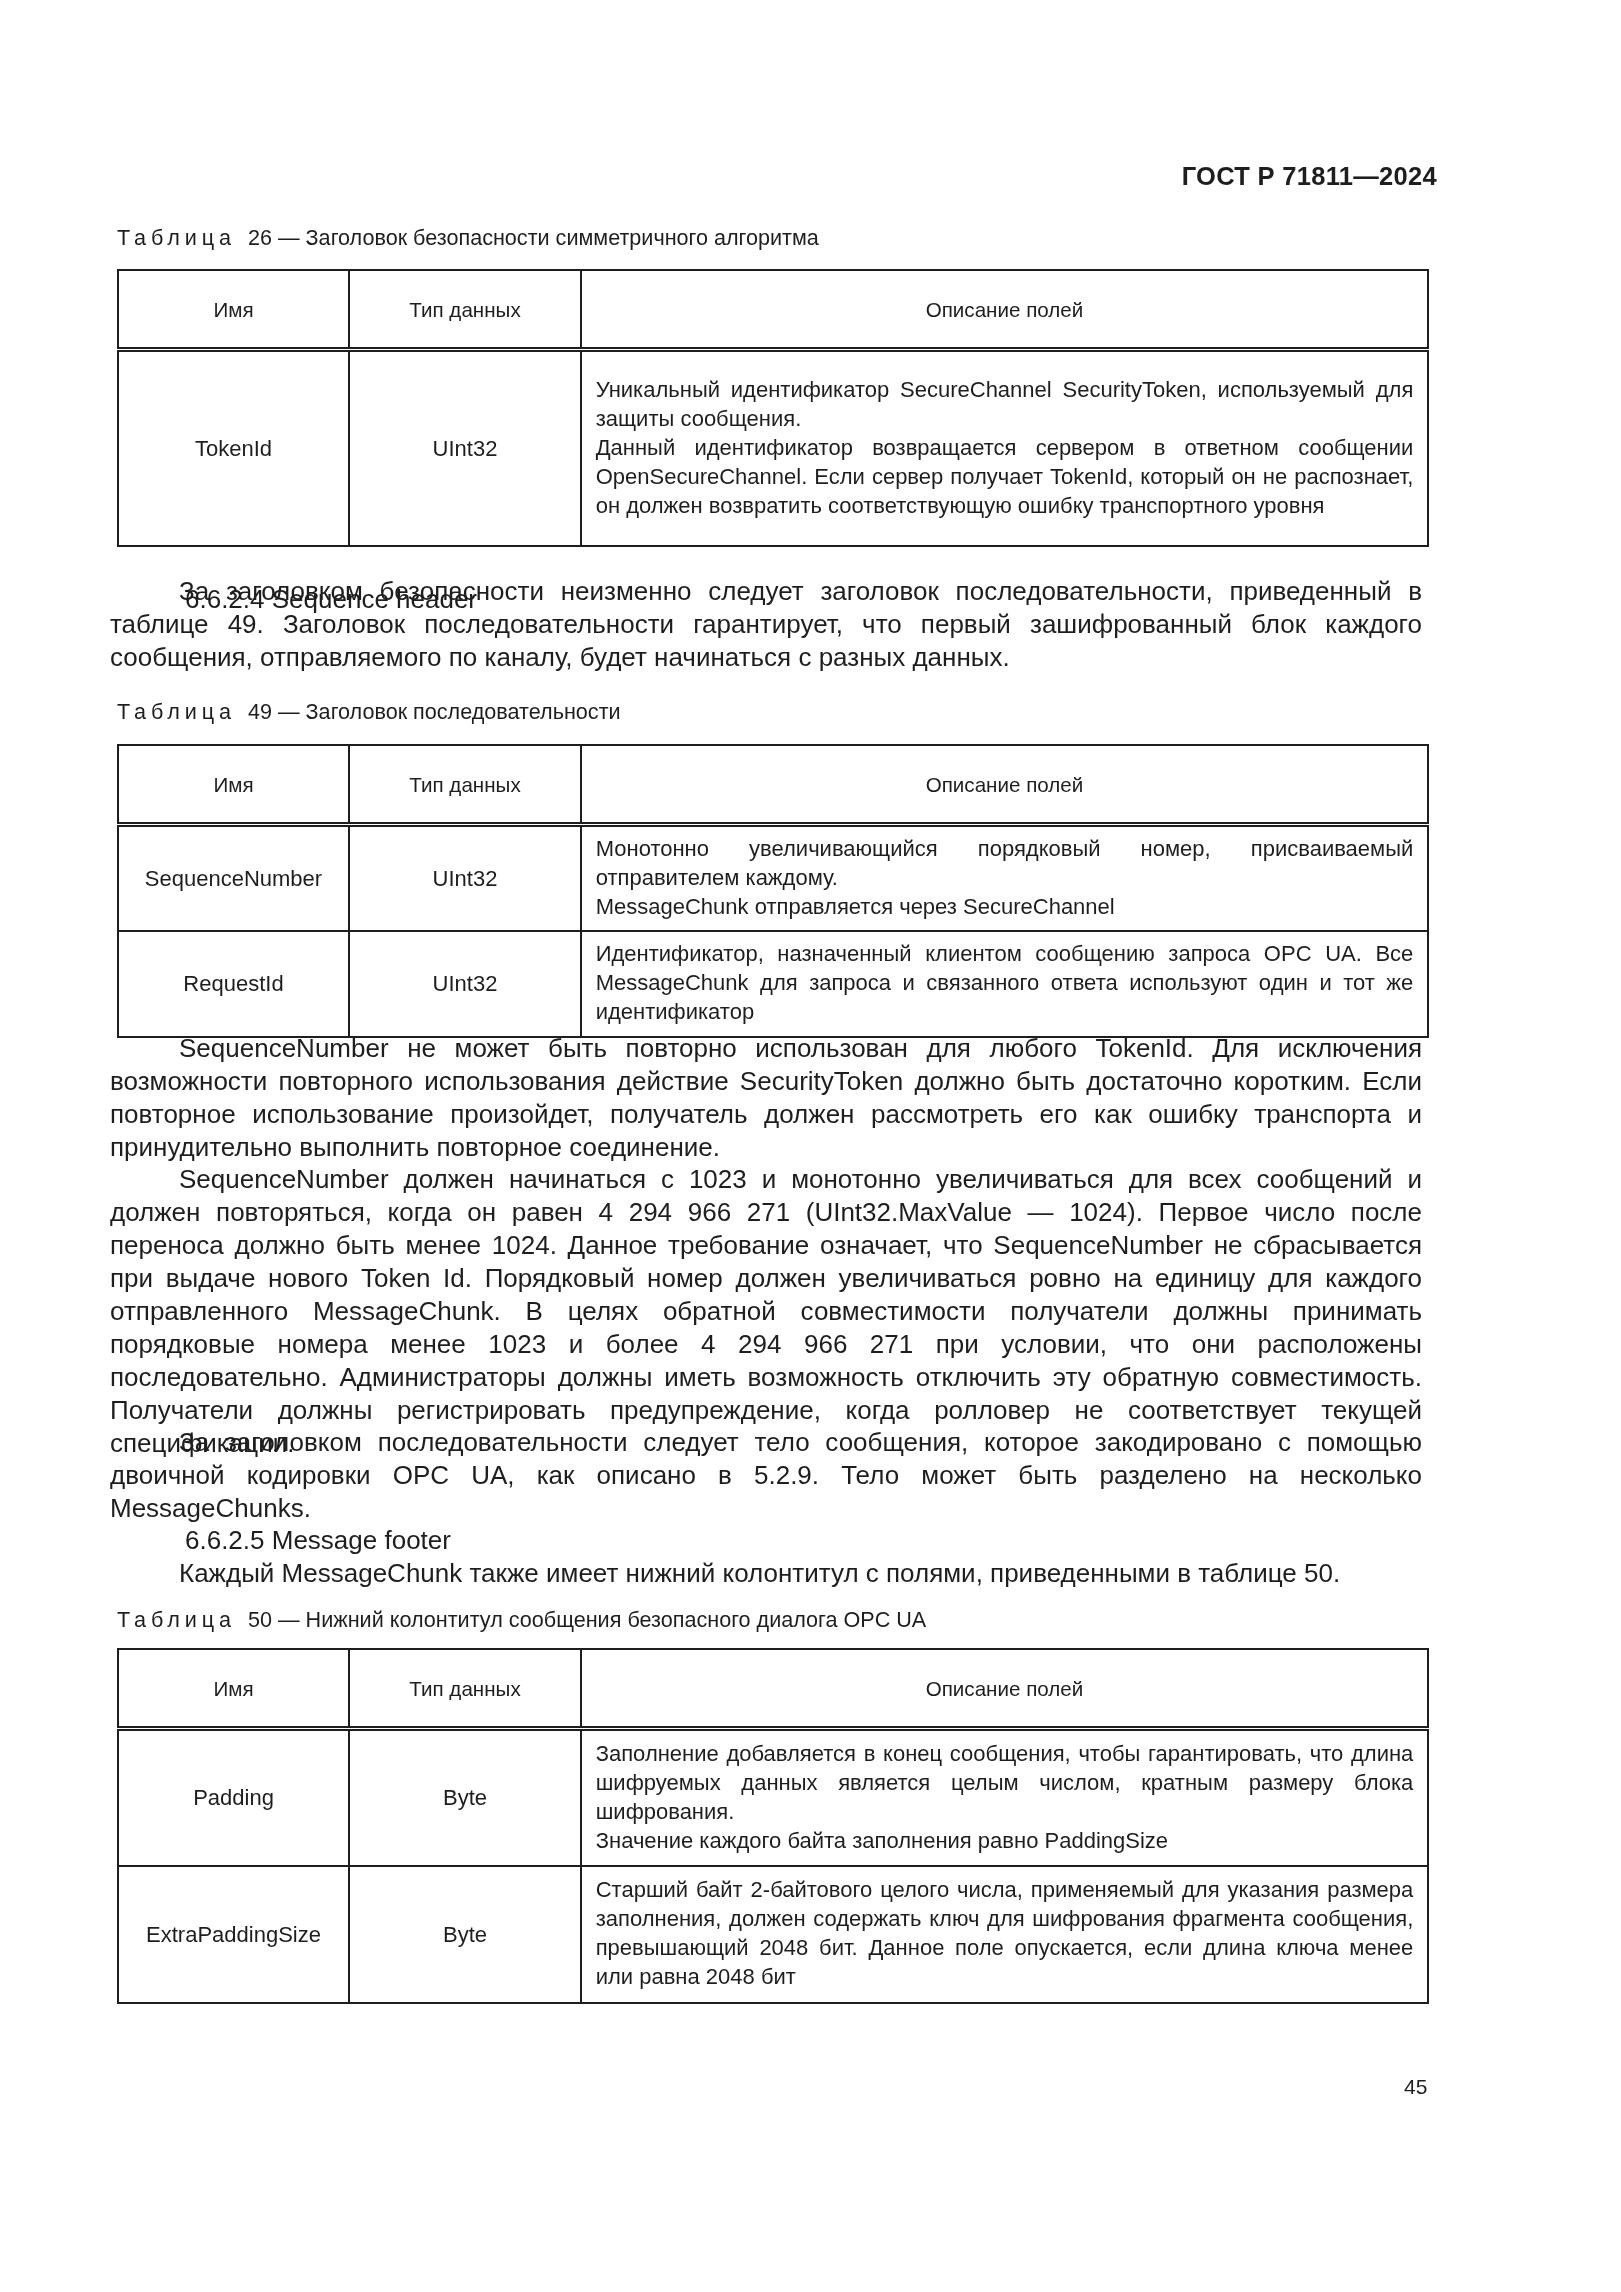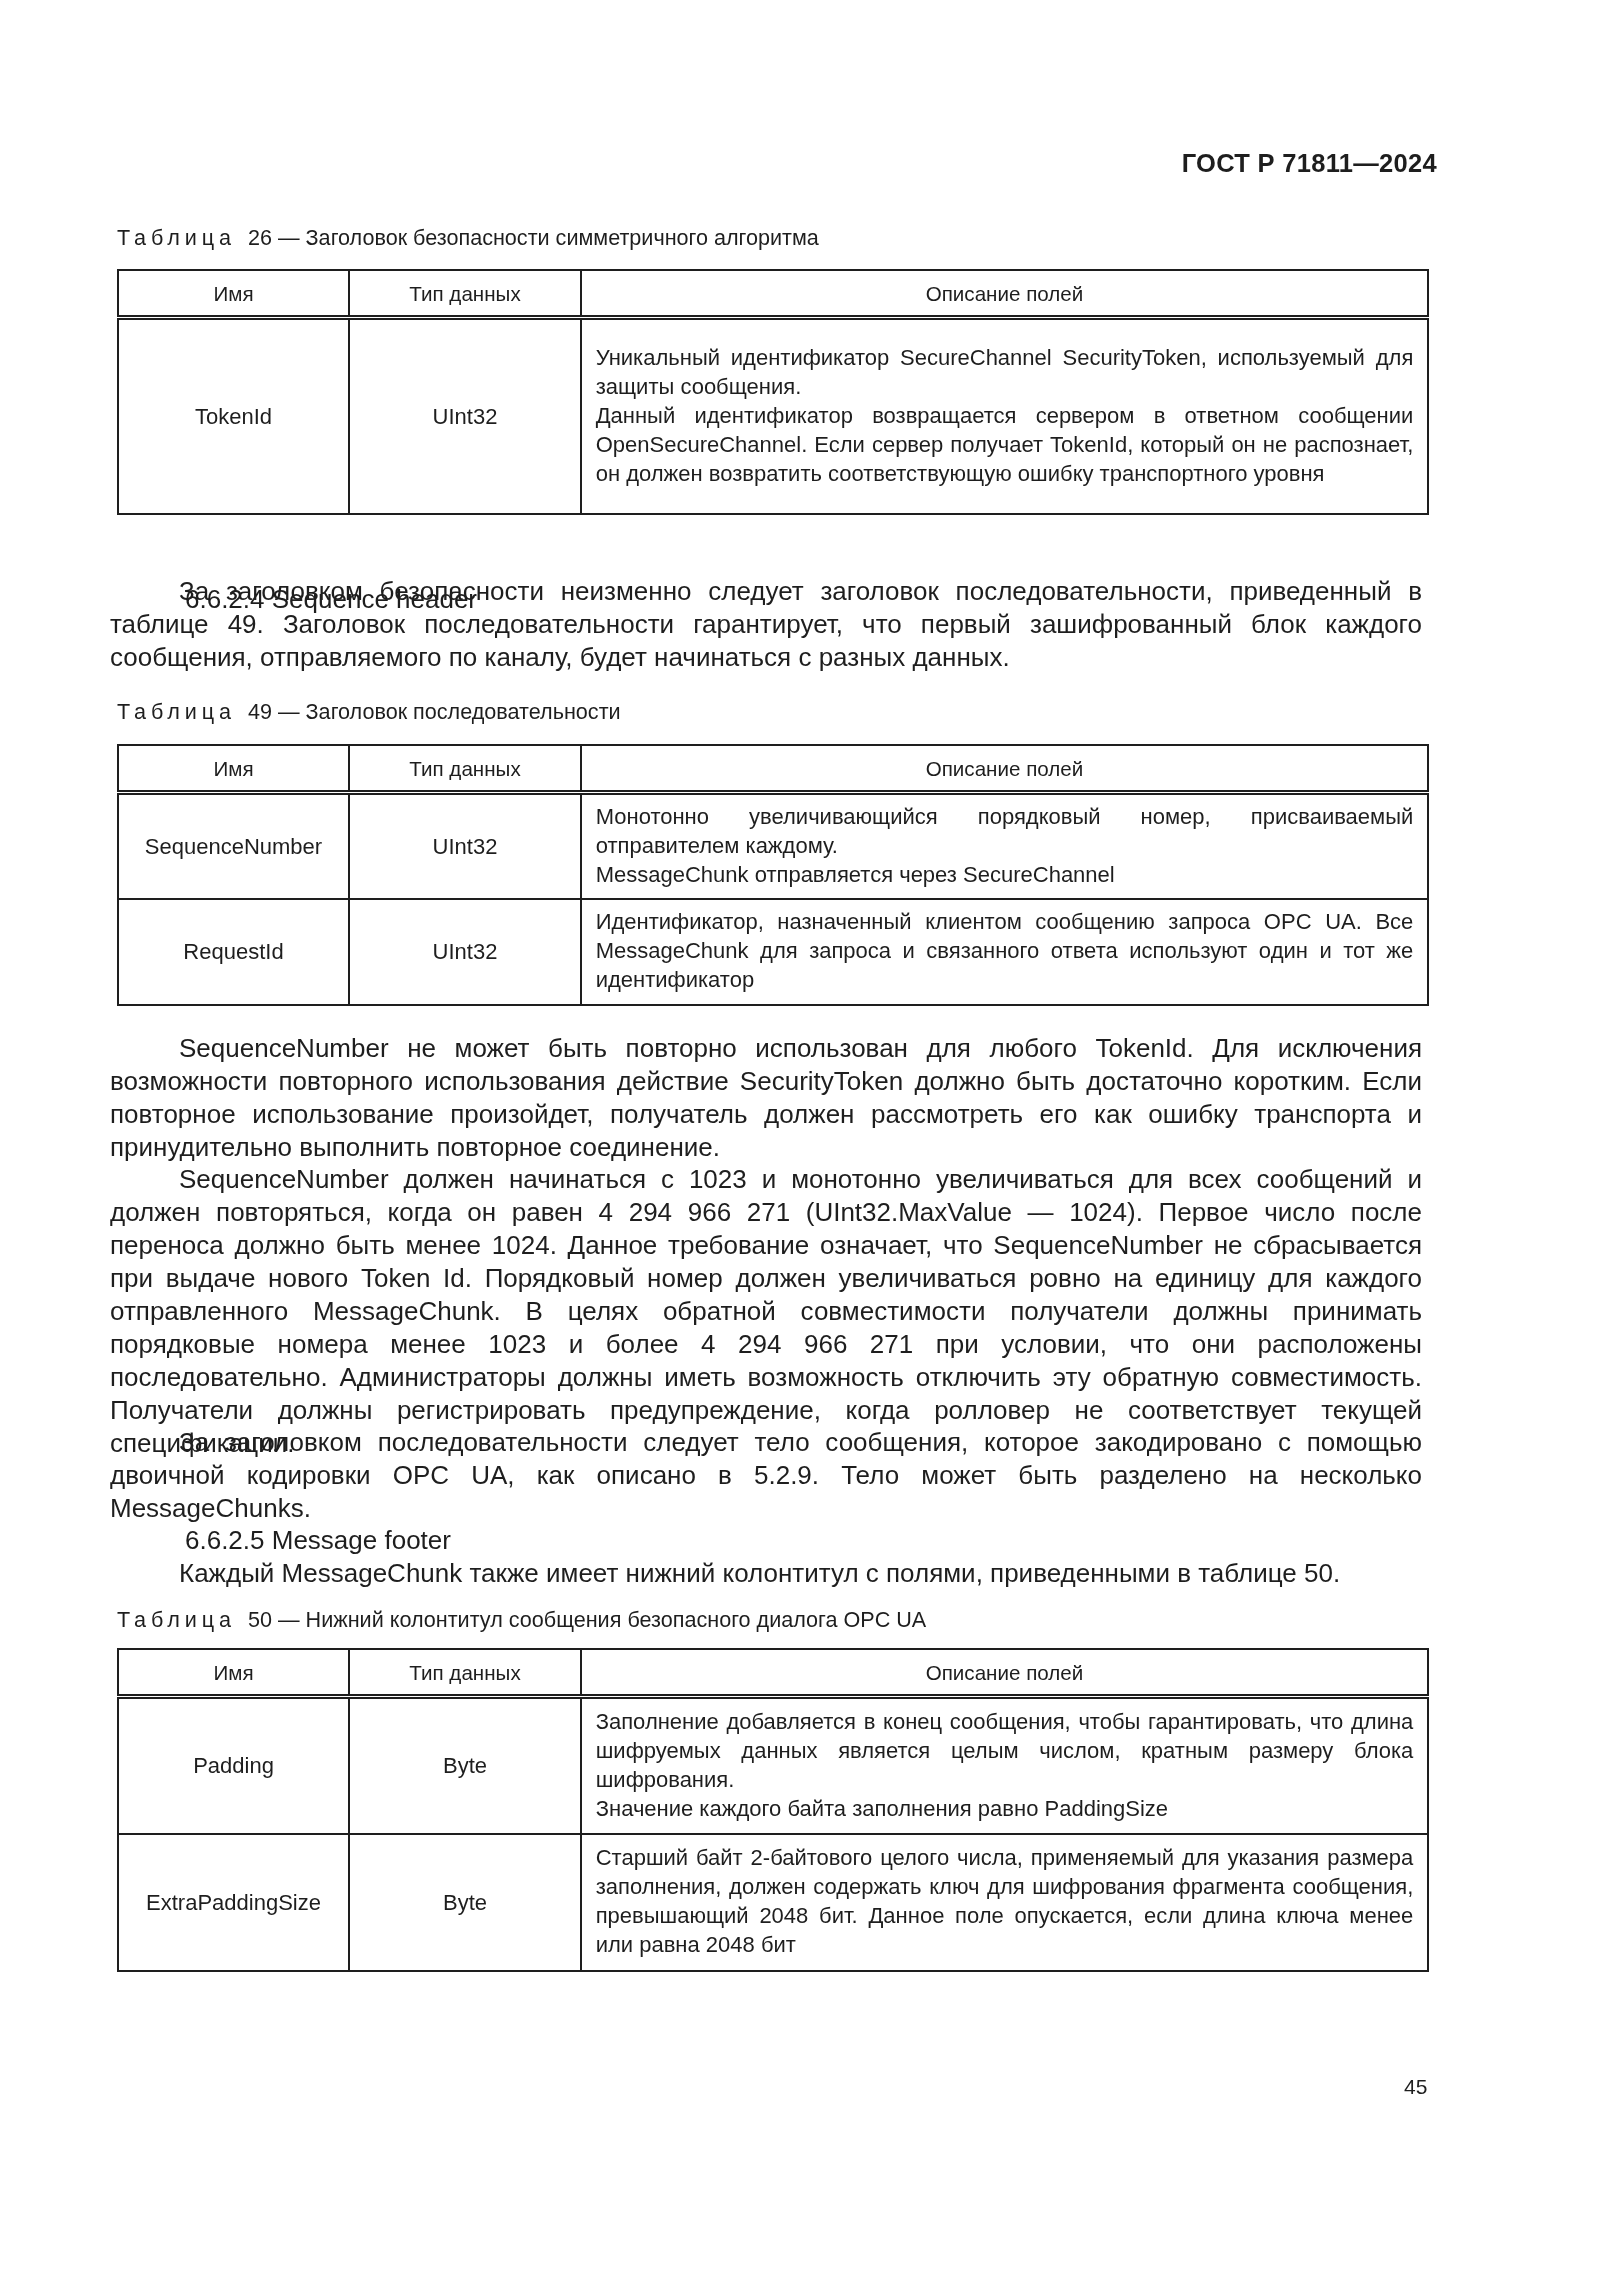"ГОСТ Р 71811—2024" .page-header { top: 149px -> 162px }
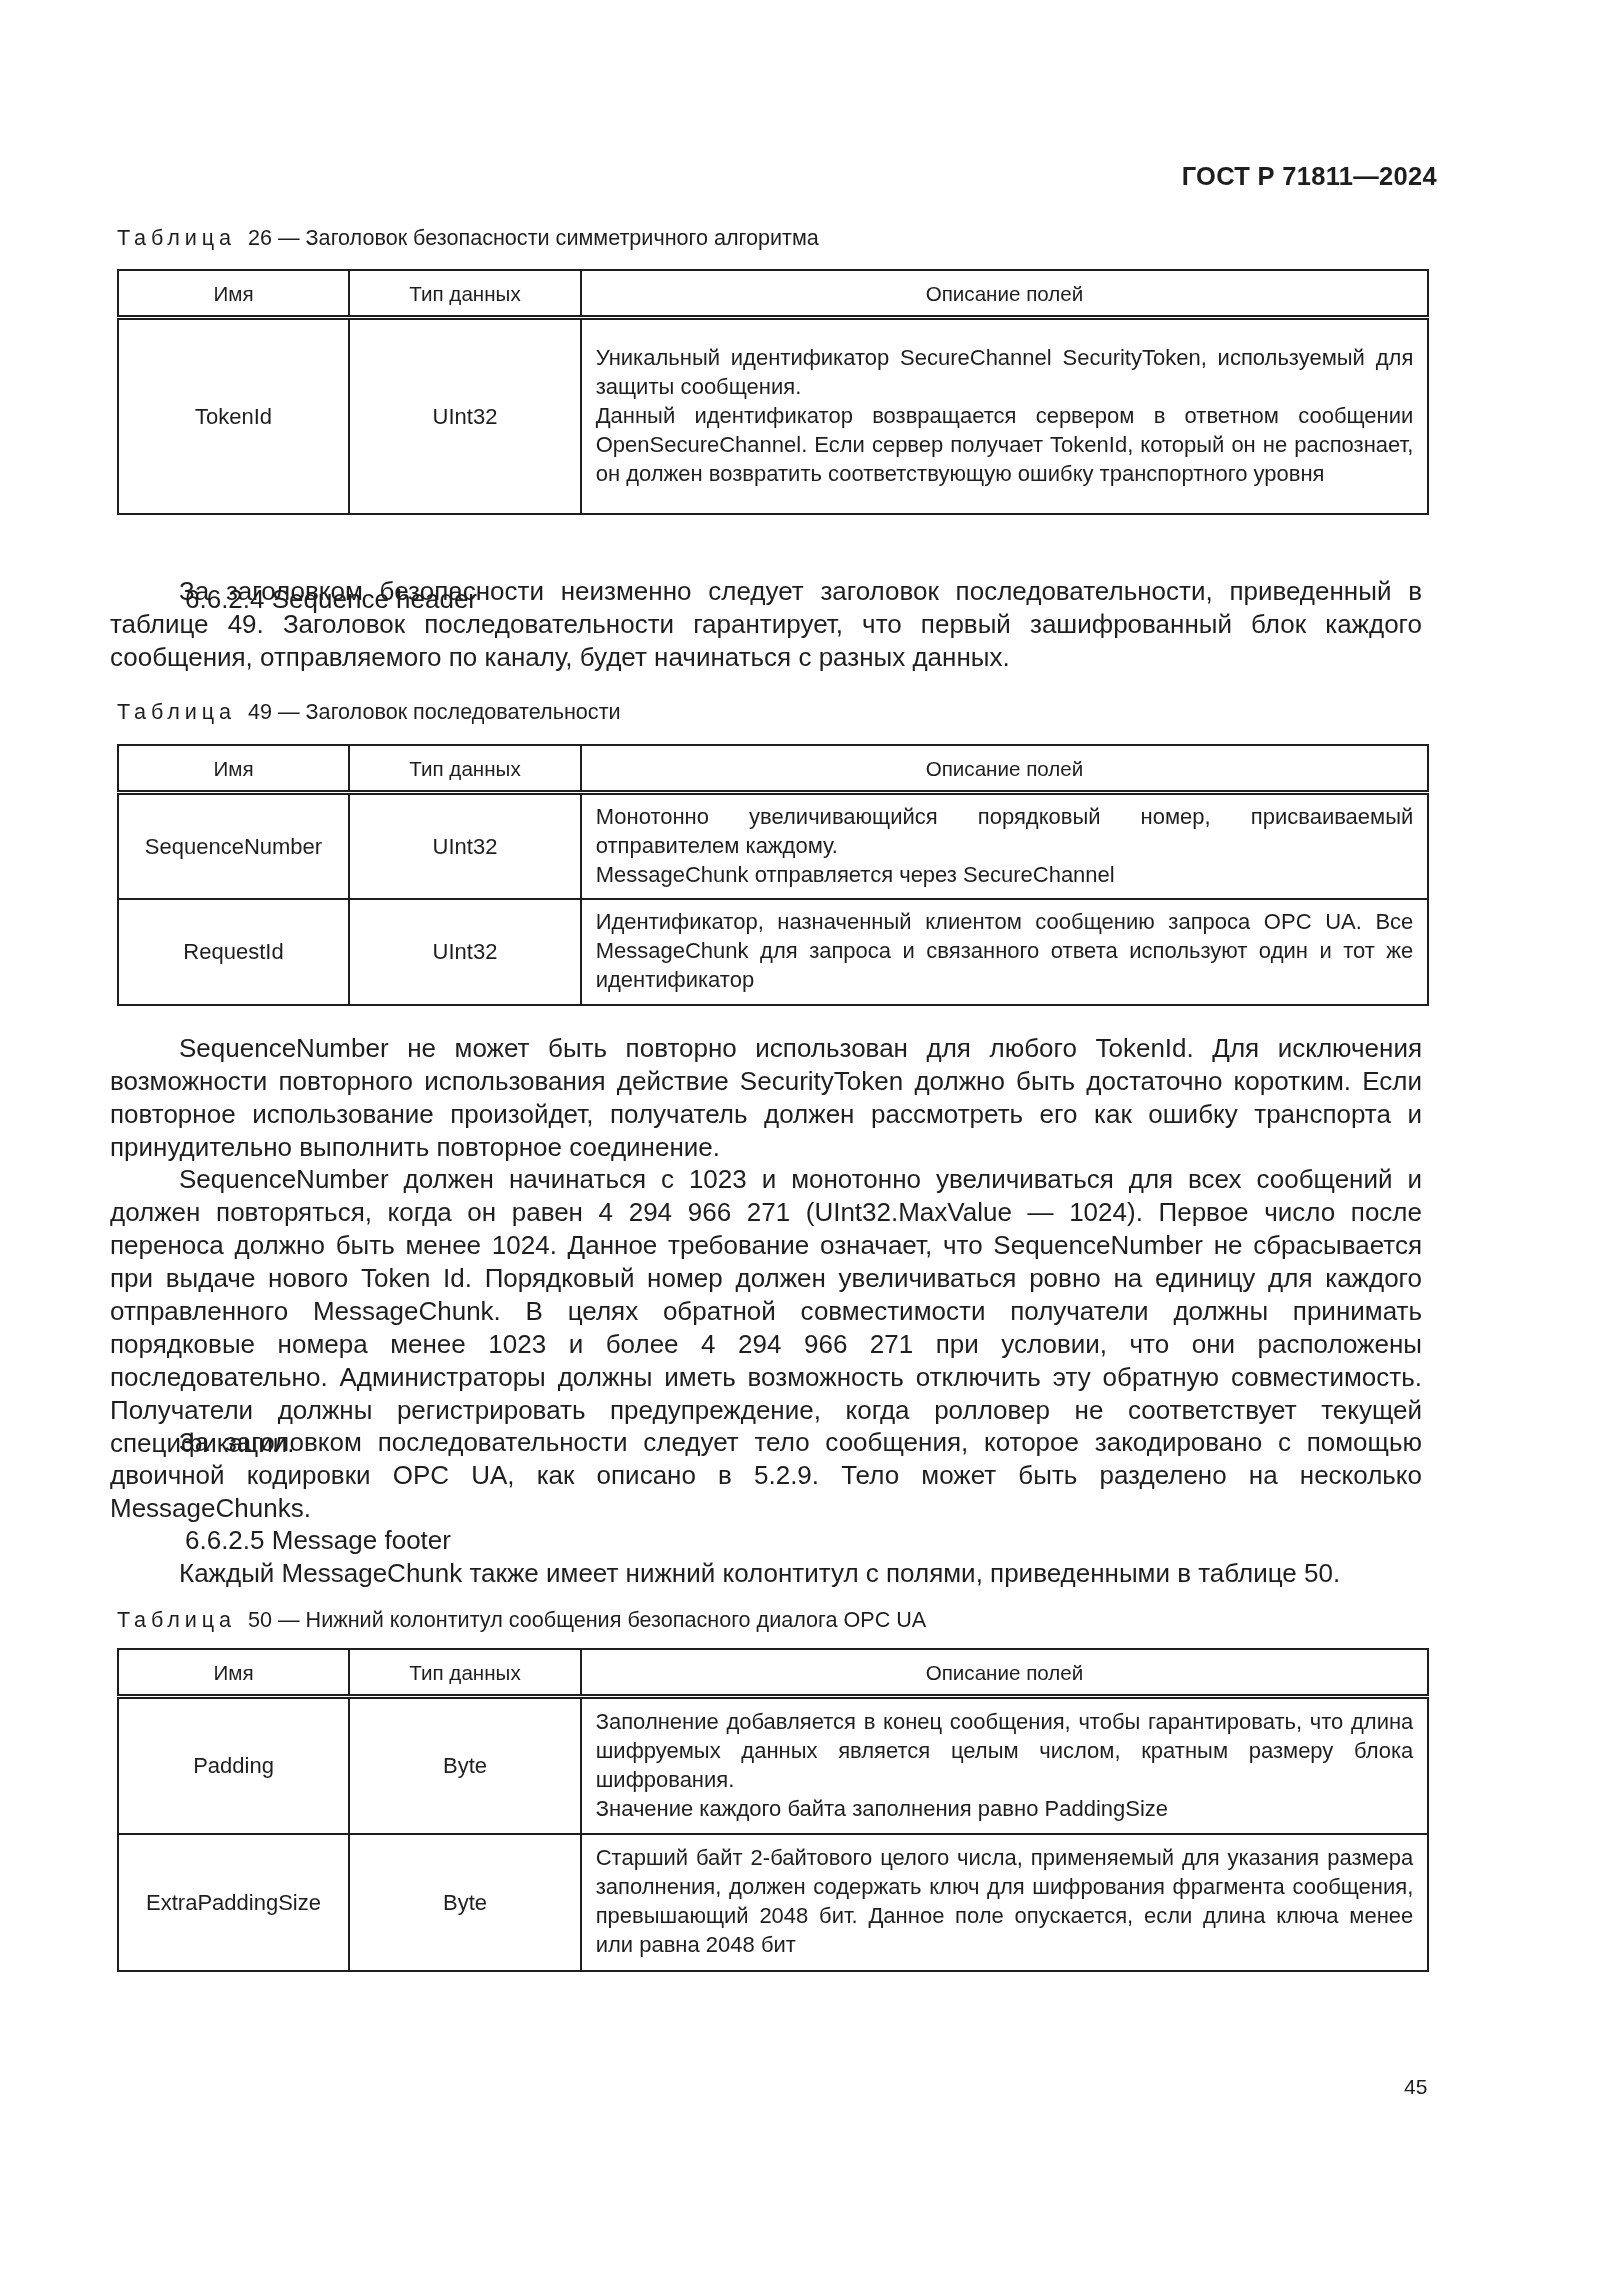"Имя" table.gt td, table.gt th { padding: 0 -> 16px }
